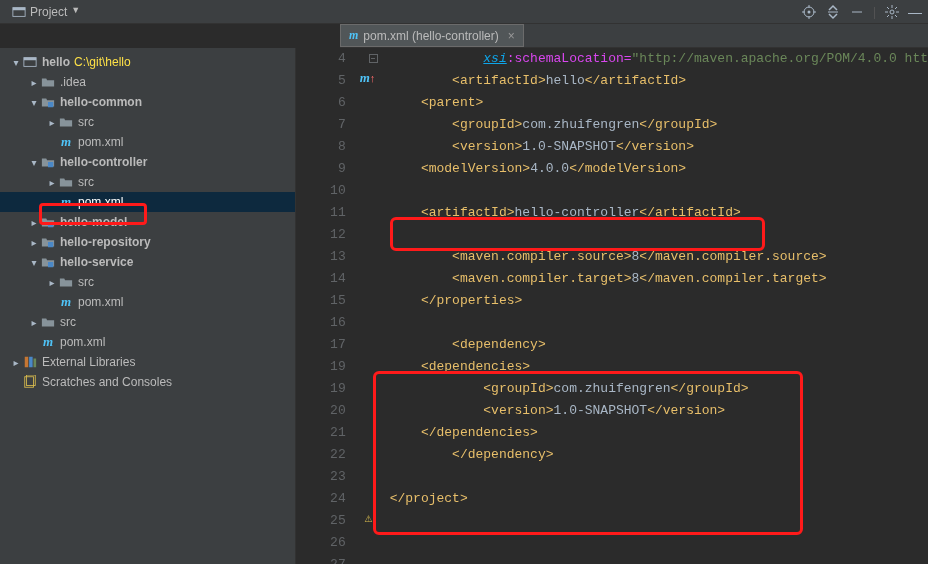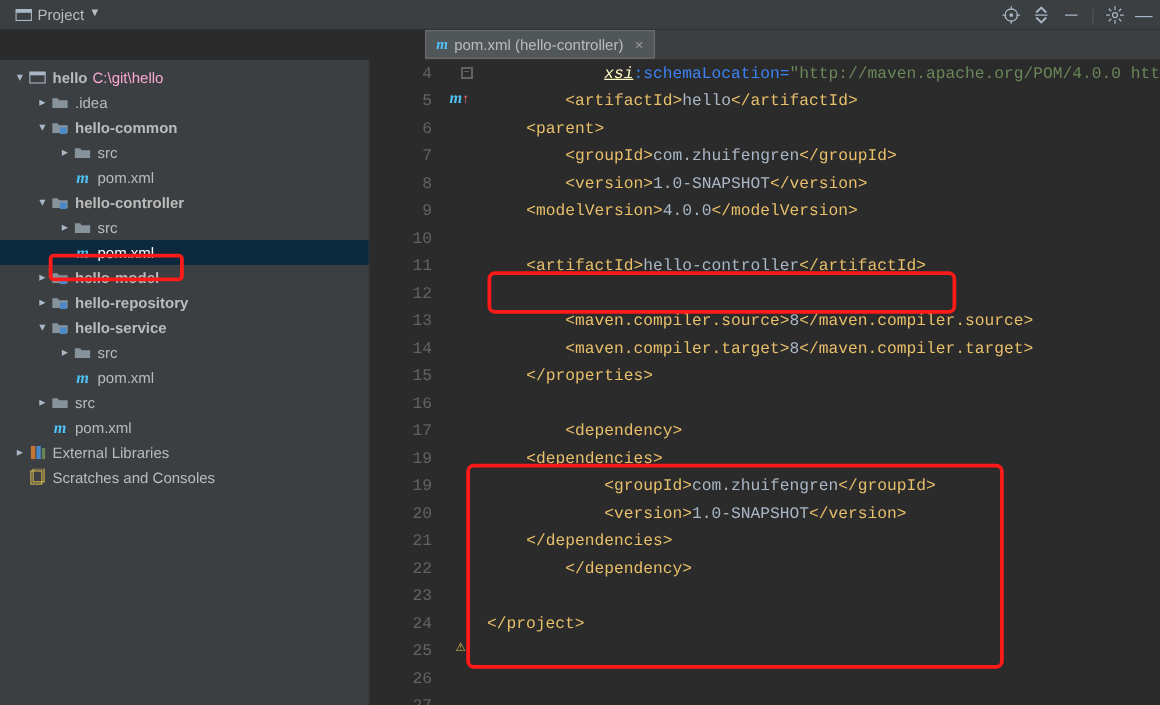"C:\git\hello" .tpath { color: #f9a8d4 -> #fde047 }
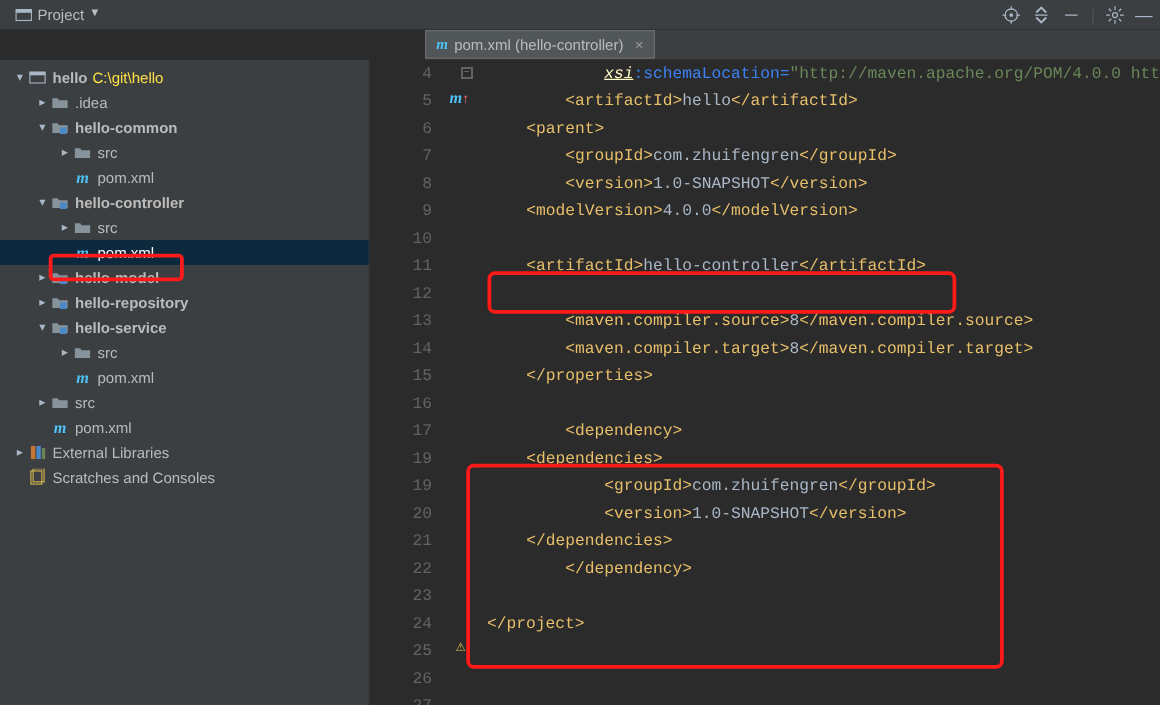"xsi" .ns { color: #fef9c3 -> #0ea5e9 }
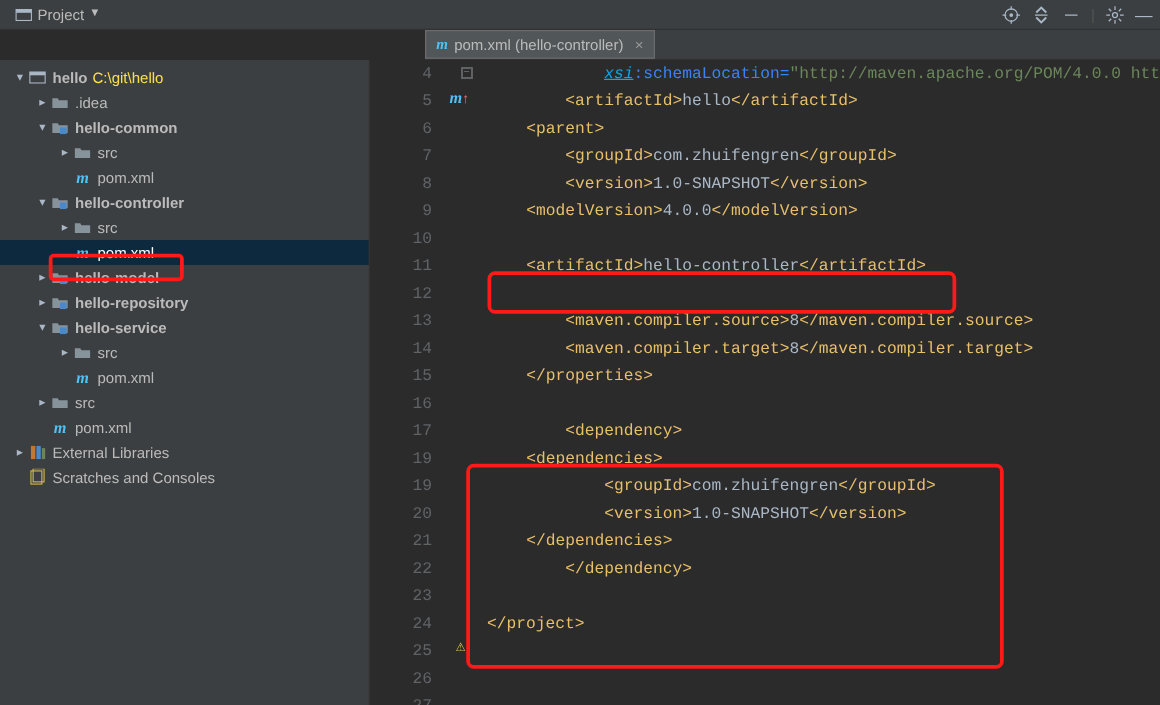":schemaLocation=" .attr { color: #3b82f6 -> #d946ef }
